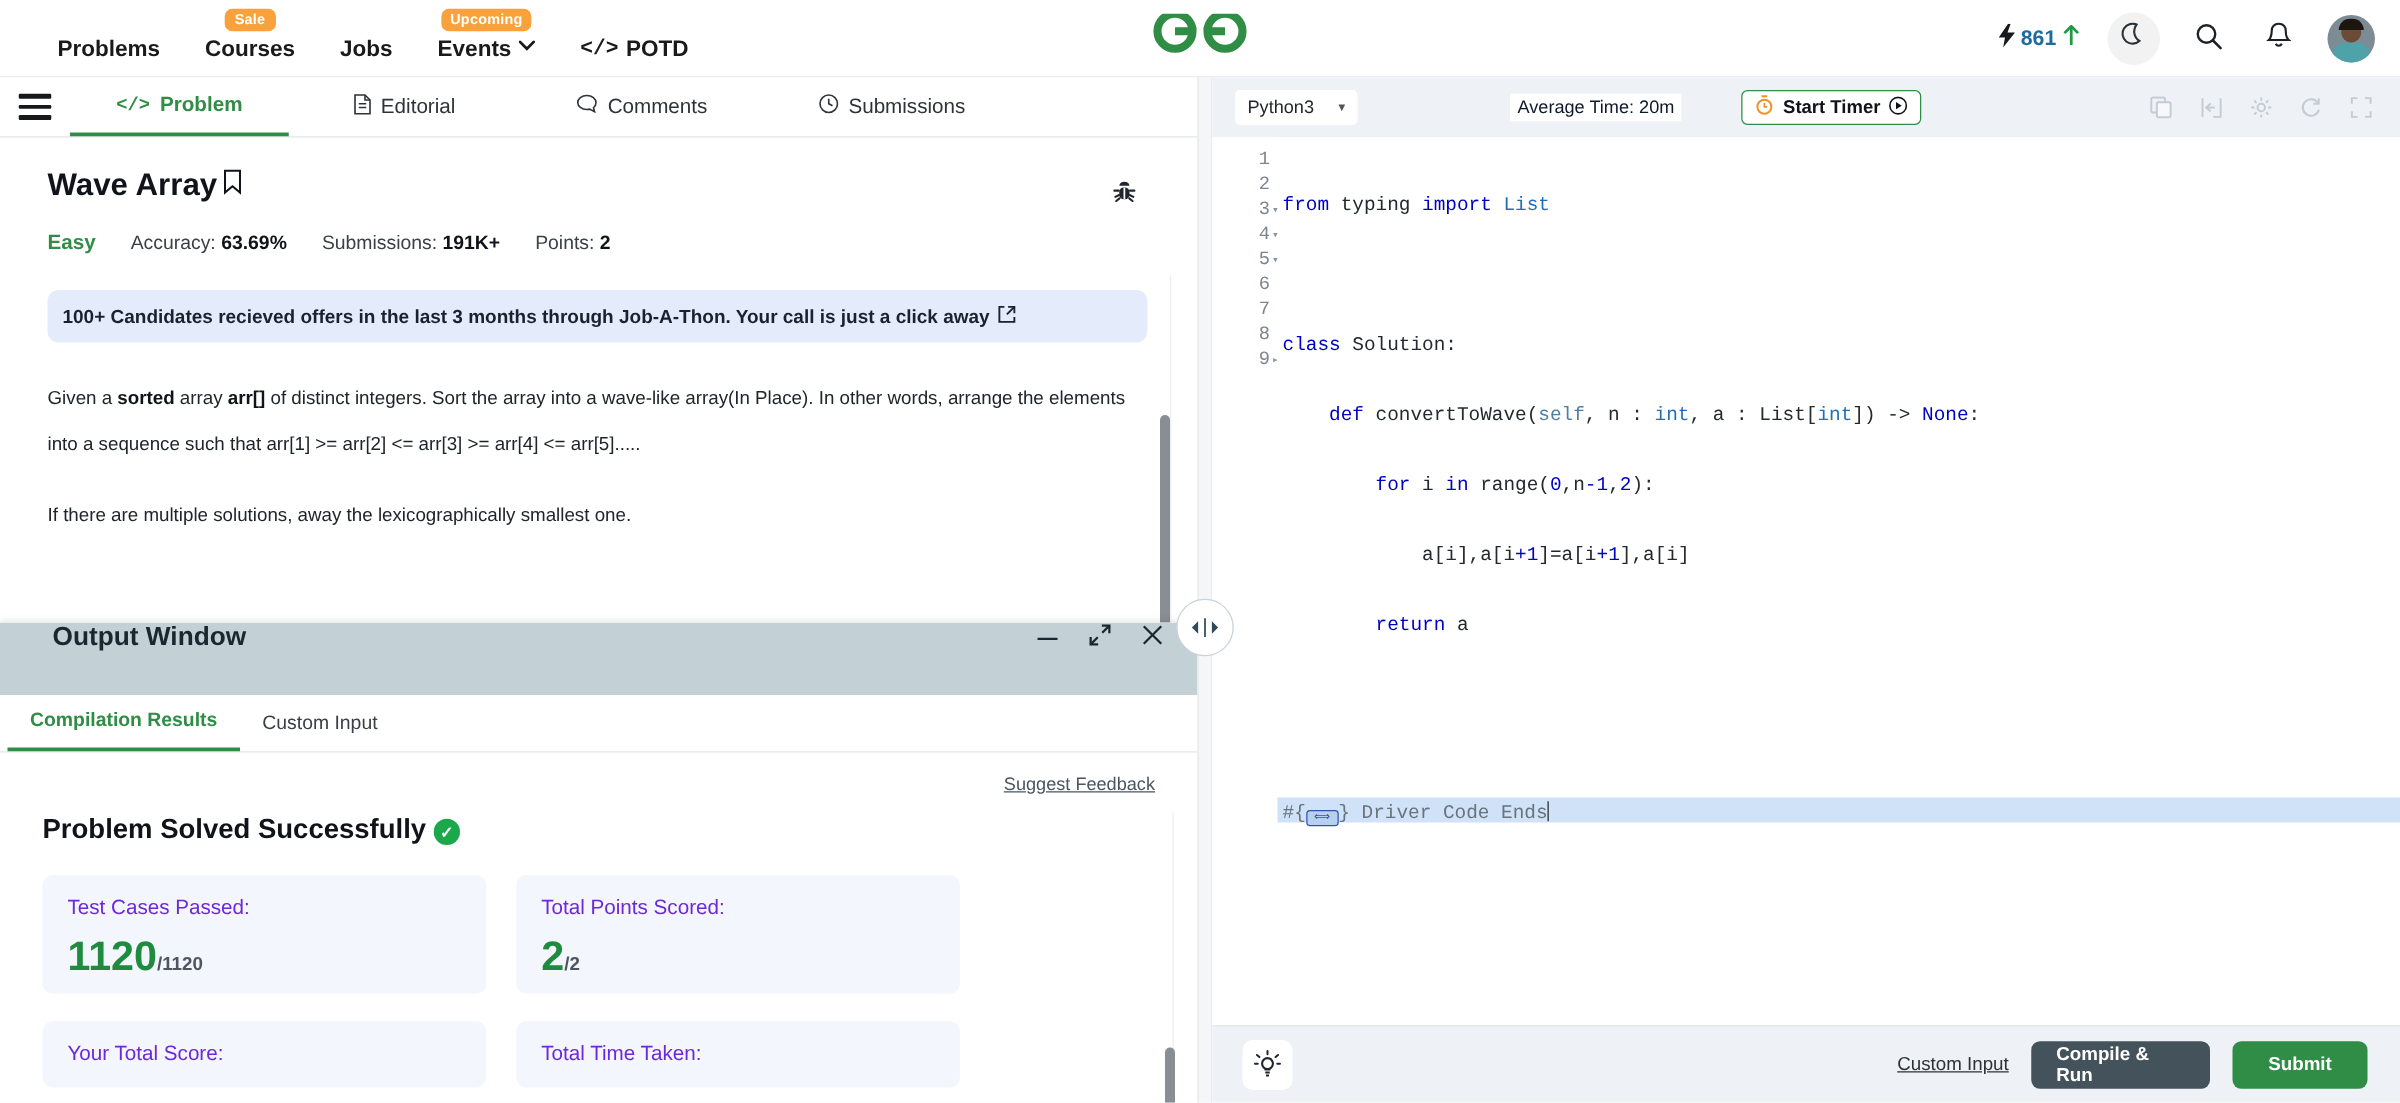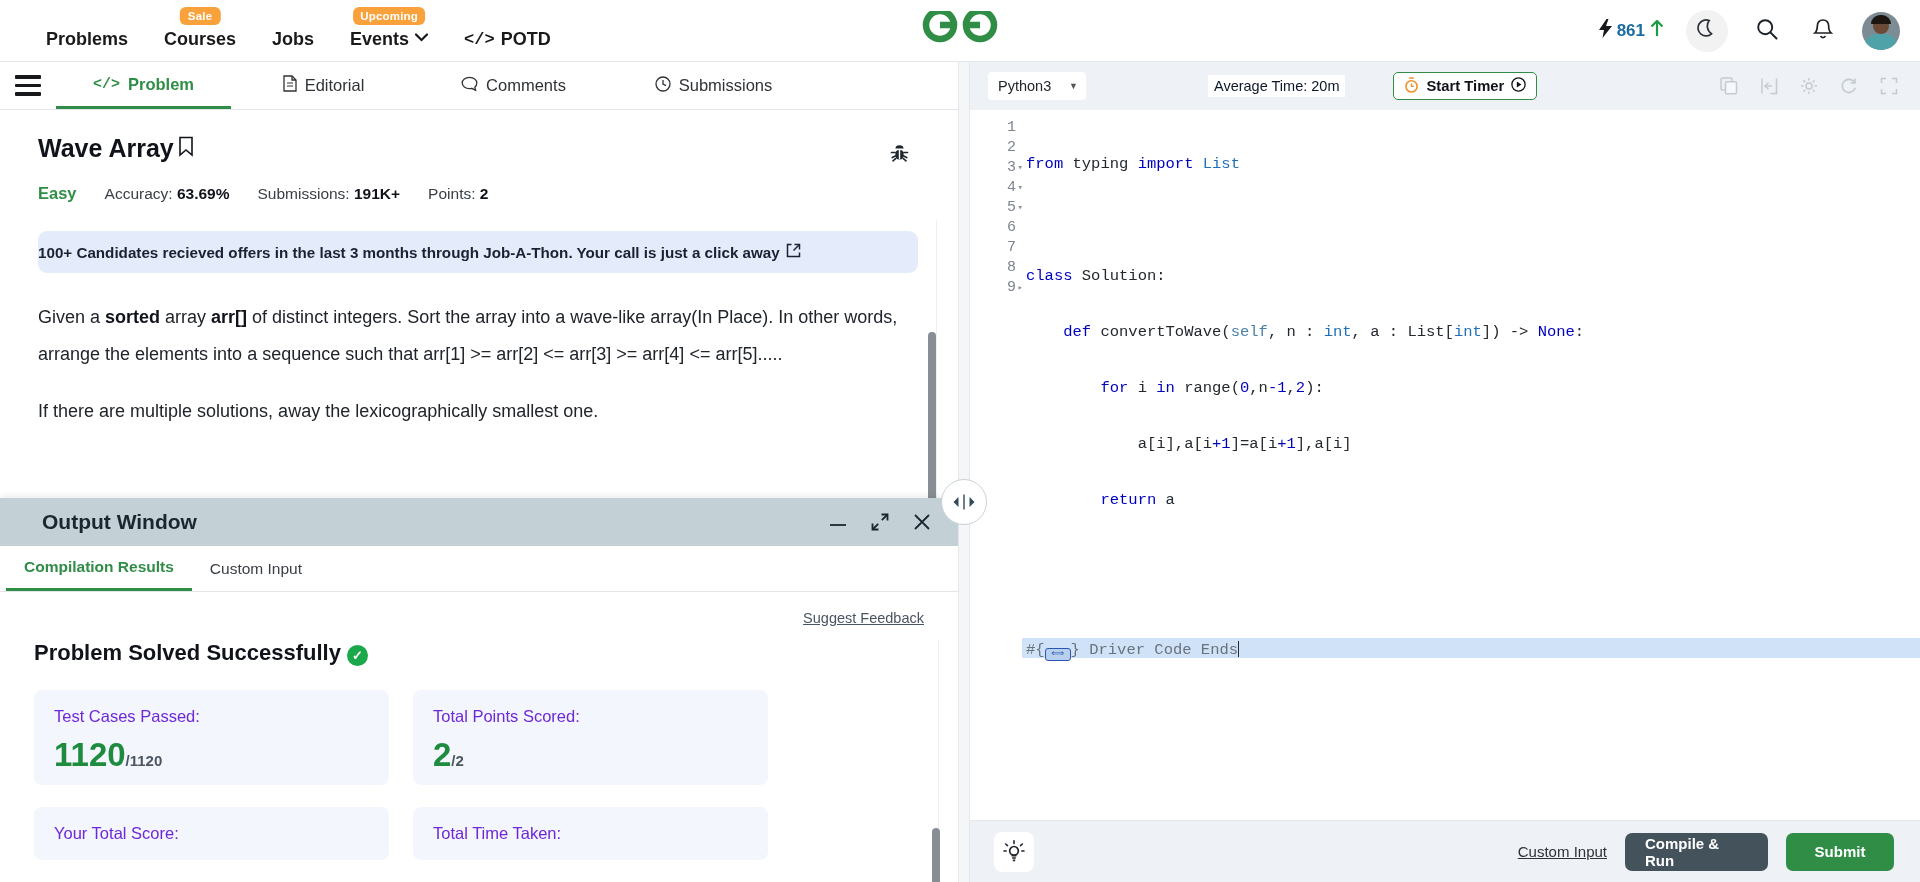"100+ Candidates recieved offers in" #banner { padding: 0 0 -> 0 12px }
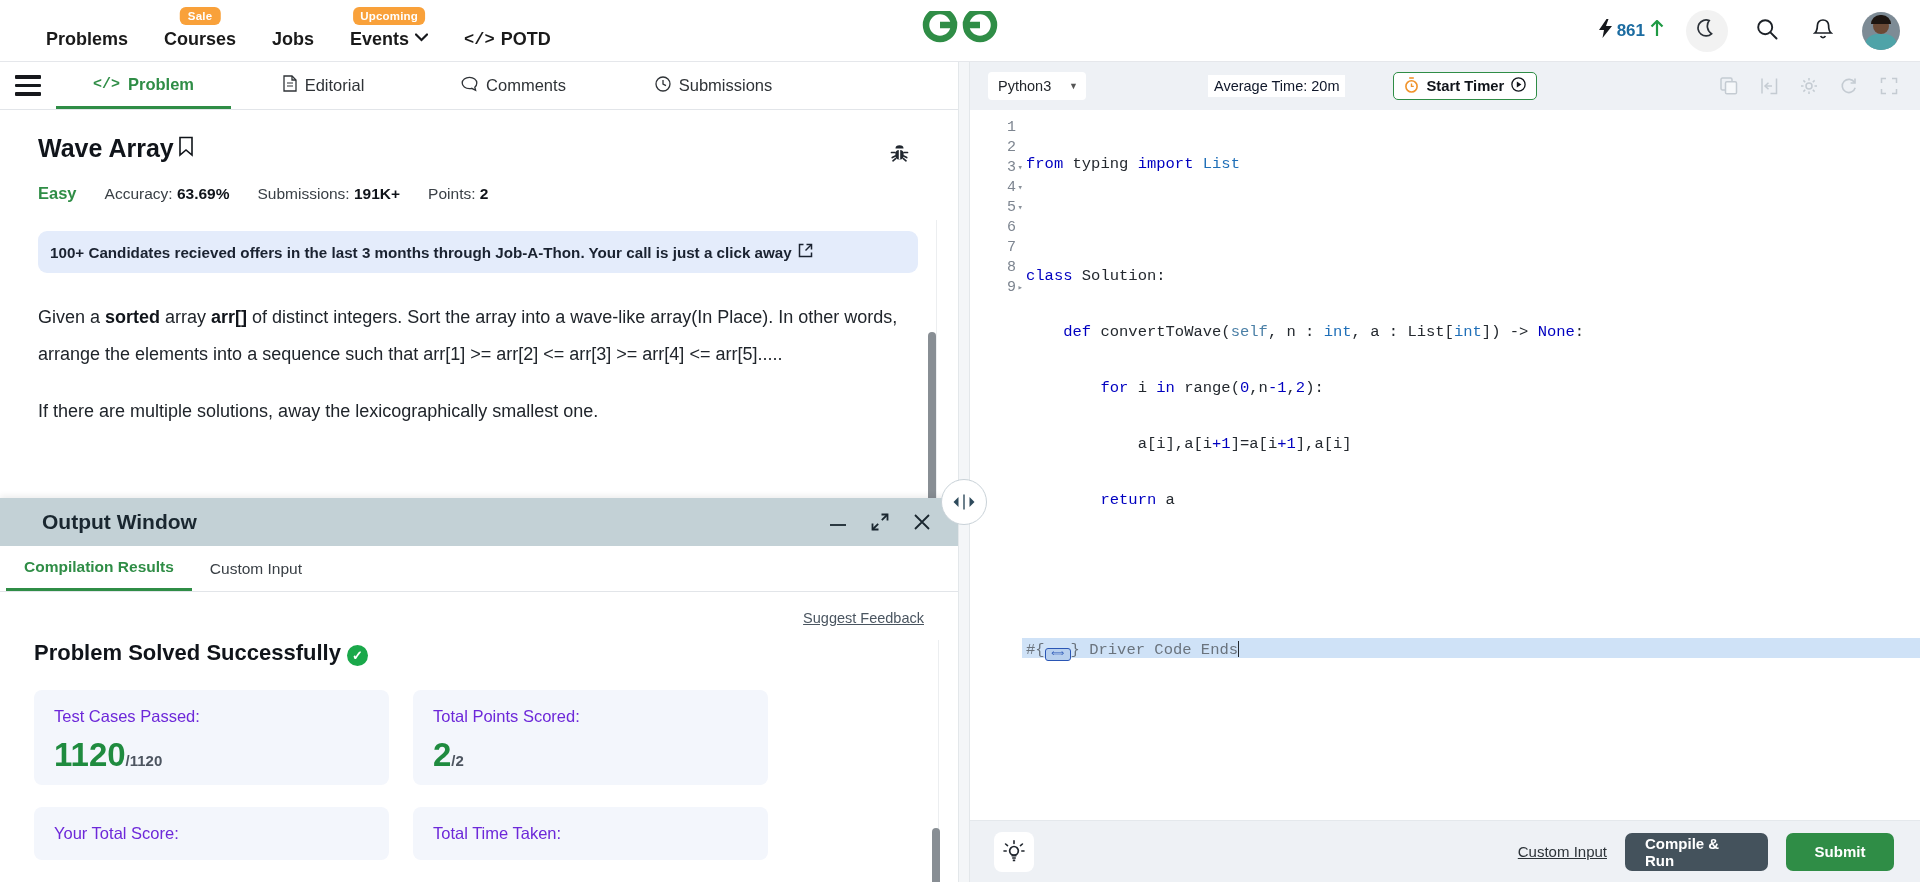"Given a sorted array arr[]" #pdesc { font-size: 18px -> 15px }
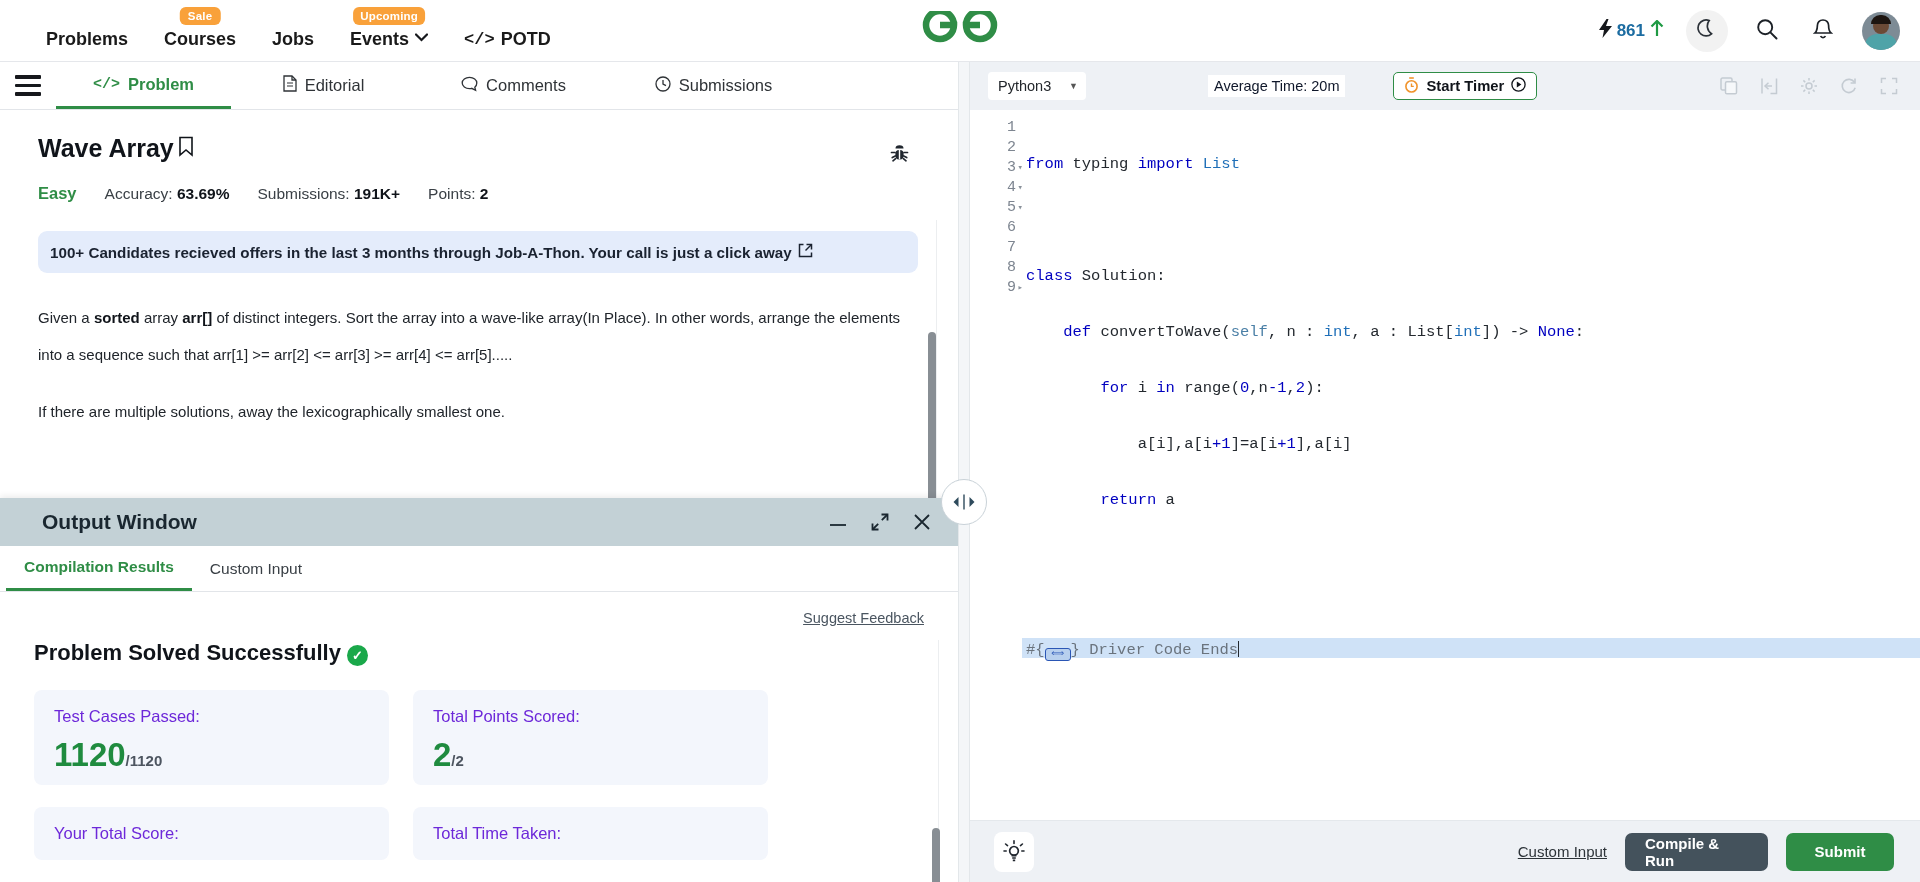"Output Window" #ow-header { align-items: center -> flex-start; height: 48px -> 58px }
